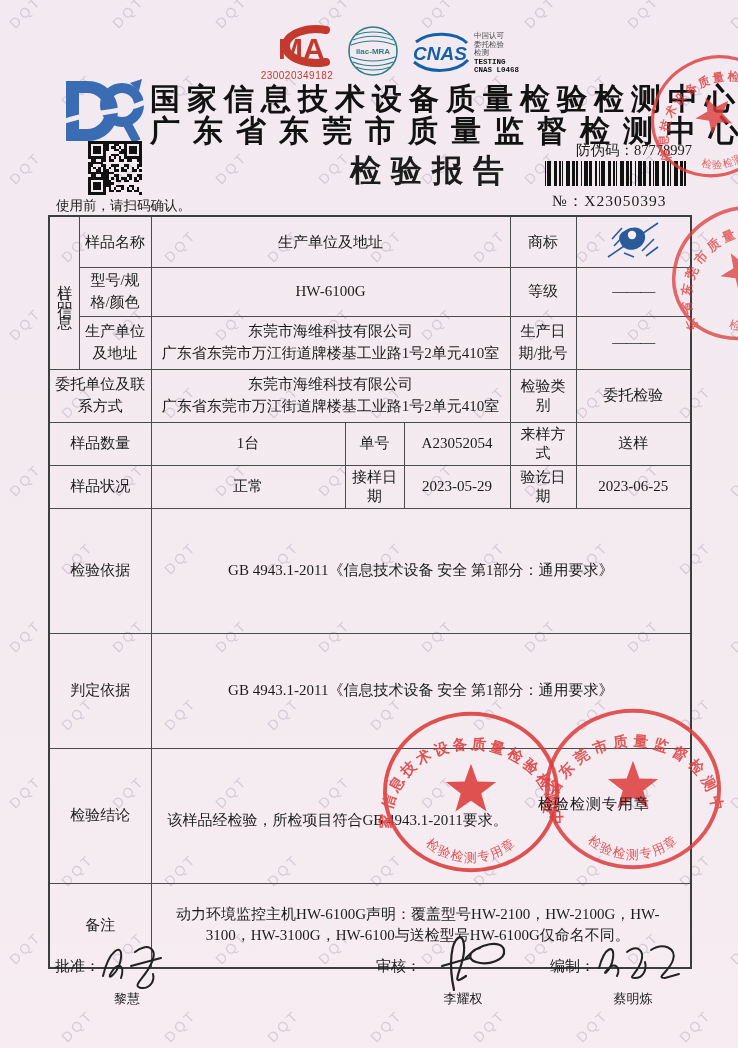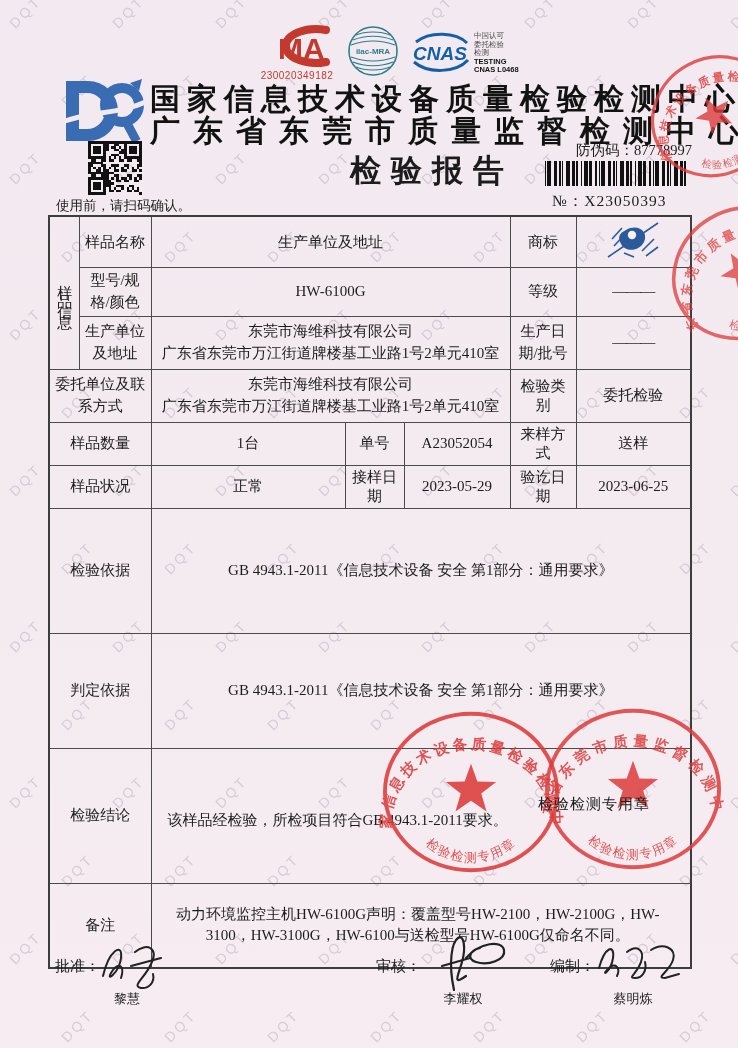"TESTING" .cnas-side .en { font-family: Liberation Sans, sans-serif -> Liberation Mono, monospace }
